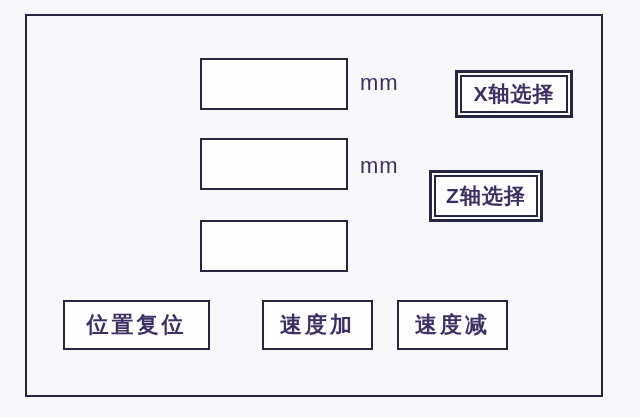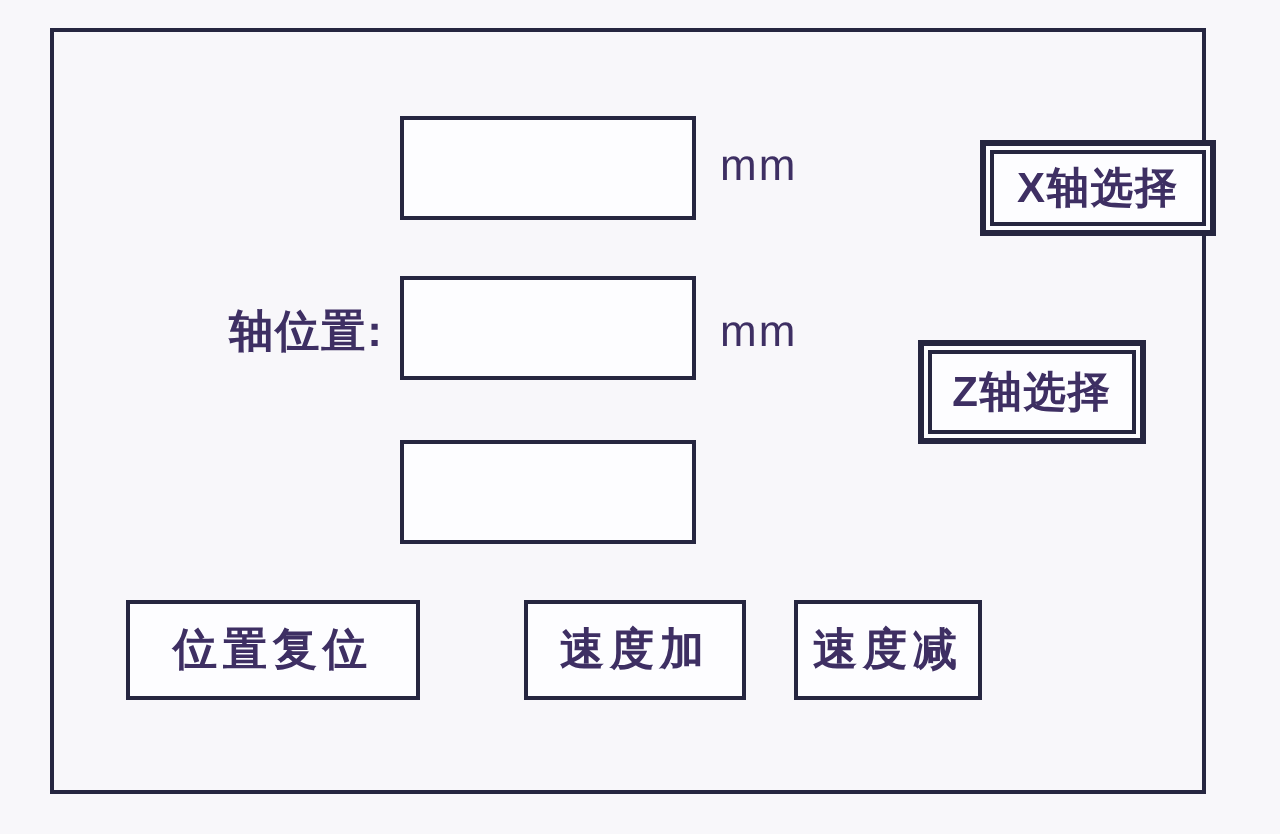"X轴选择" div.axis-btn { margin-left: 35px -> none }
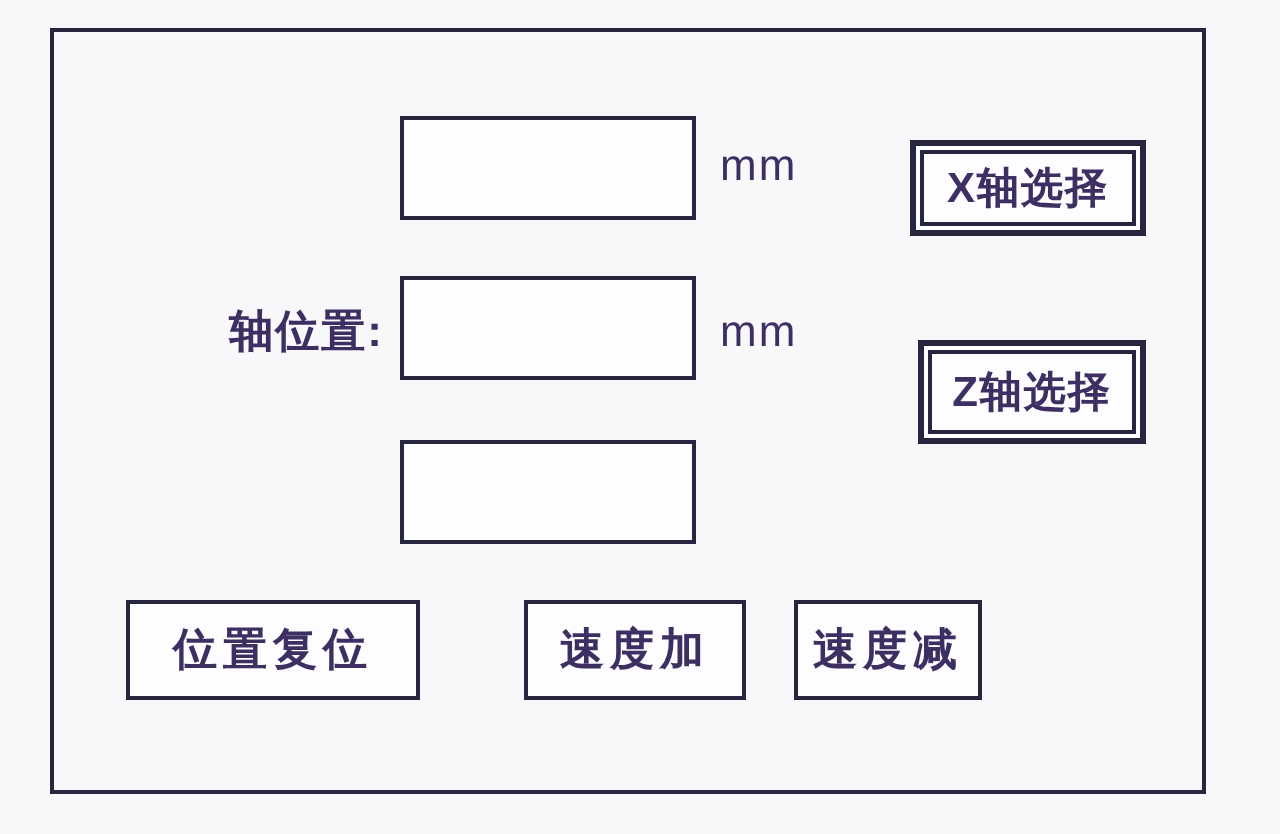"轴位置:" div.field-label { html: <div>轴位置:</div> -> none }
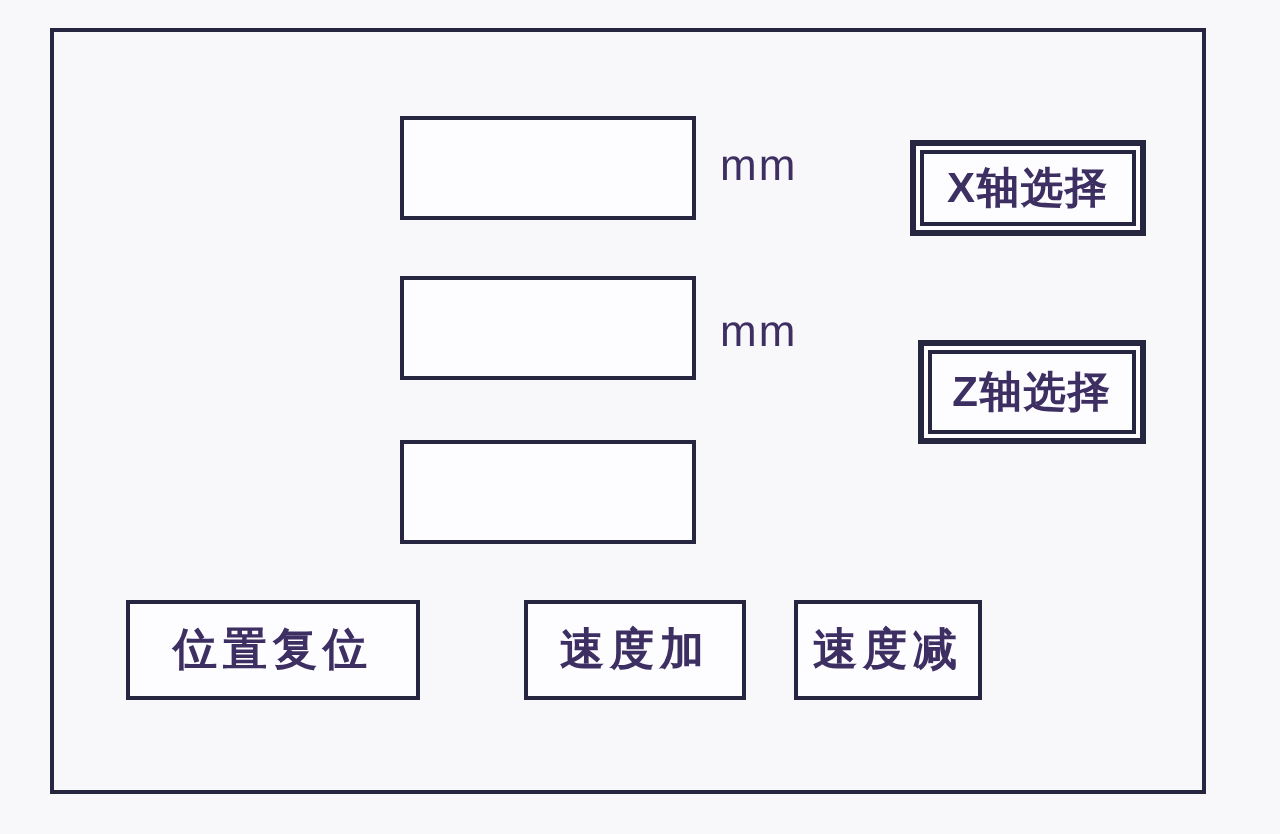"Z轴选择" div.axis-btn { left: 459px -> 429px }
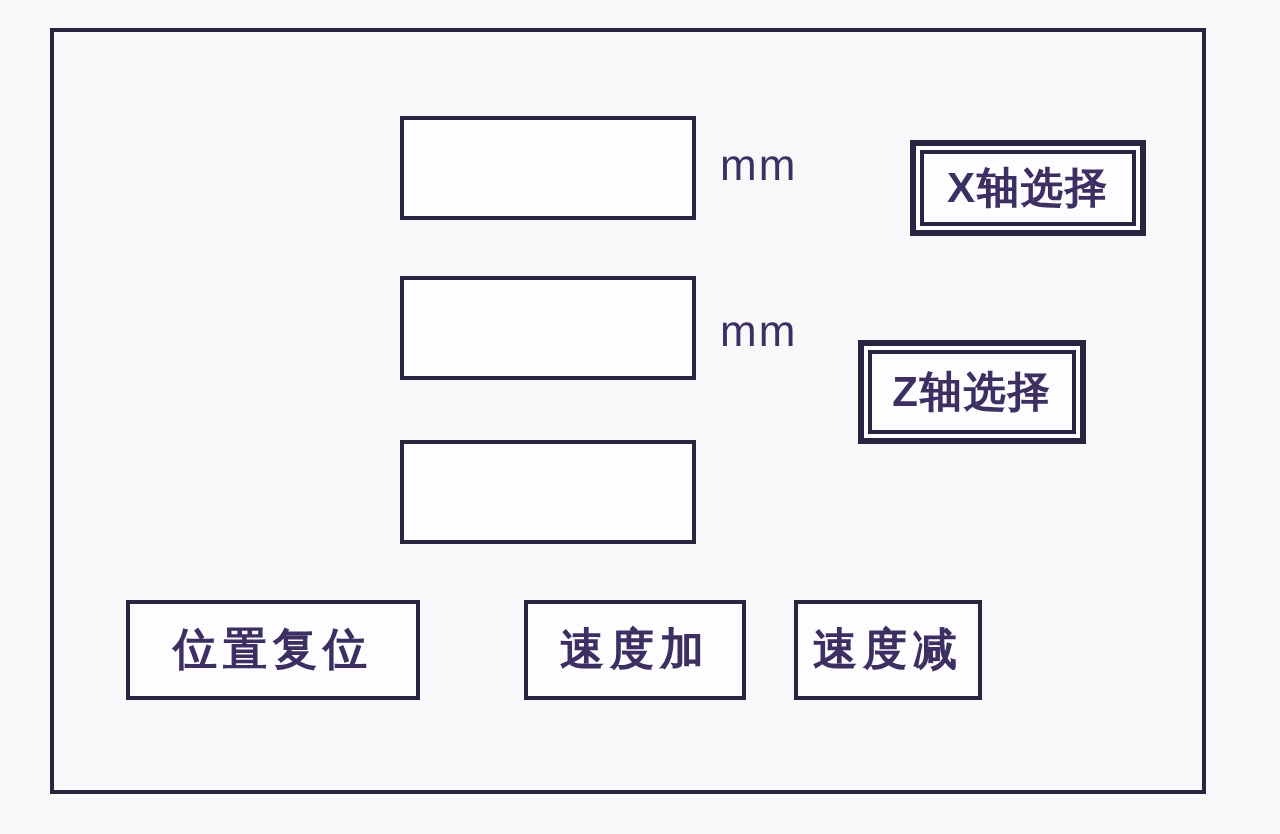"速度减" div.action-btn { width: 94px -> 111px }
